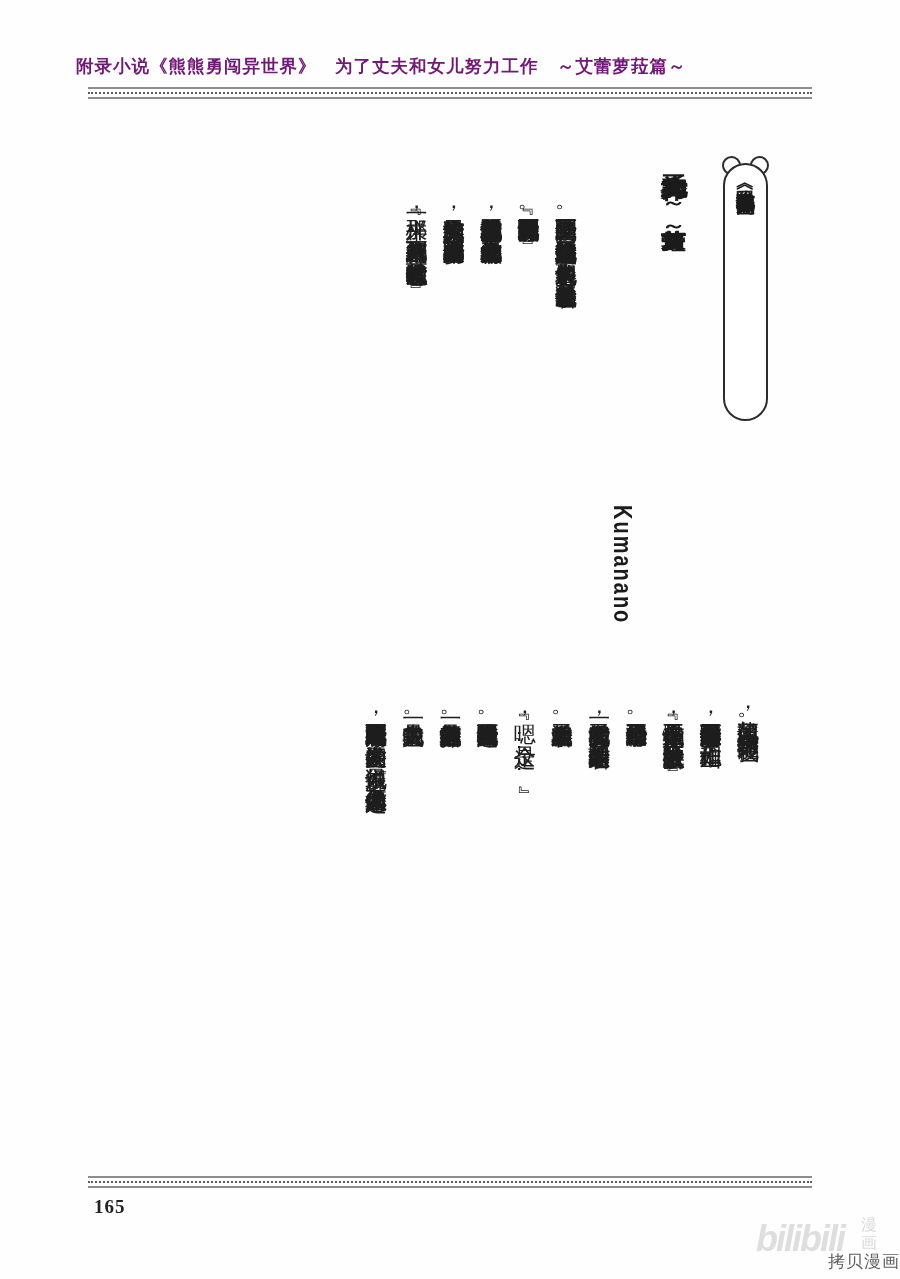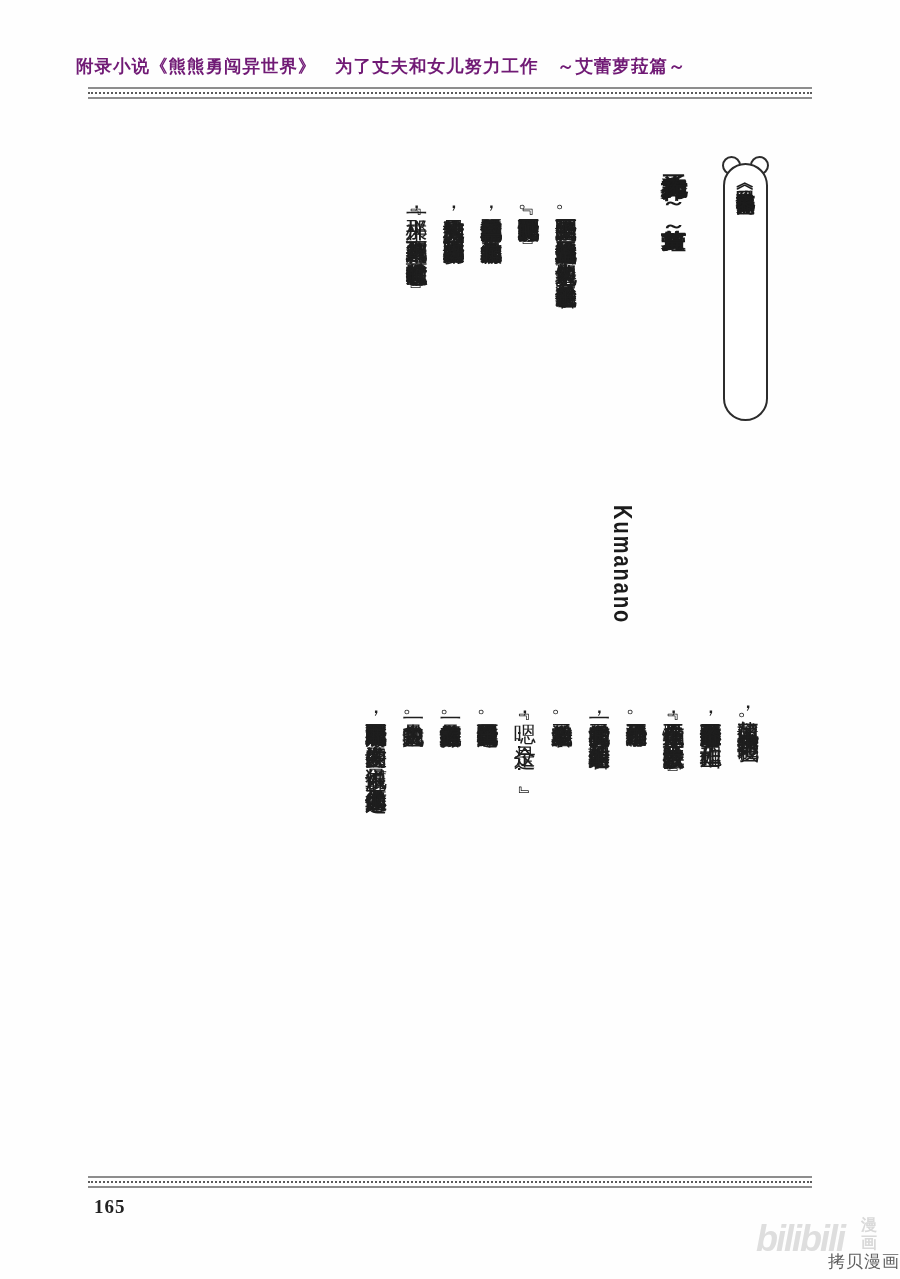"漫画" #watermark .stack { font-weight: bold -> normal }
